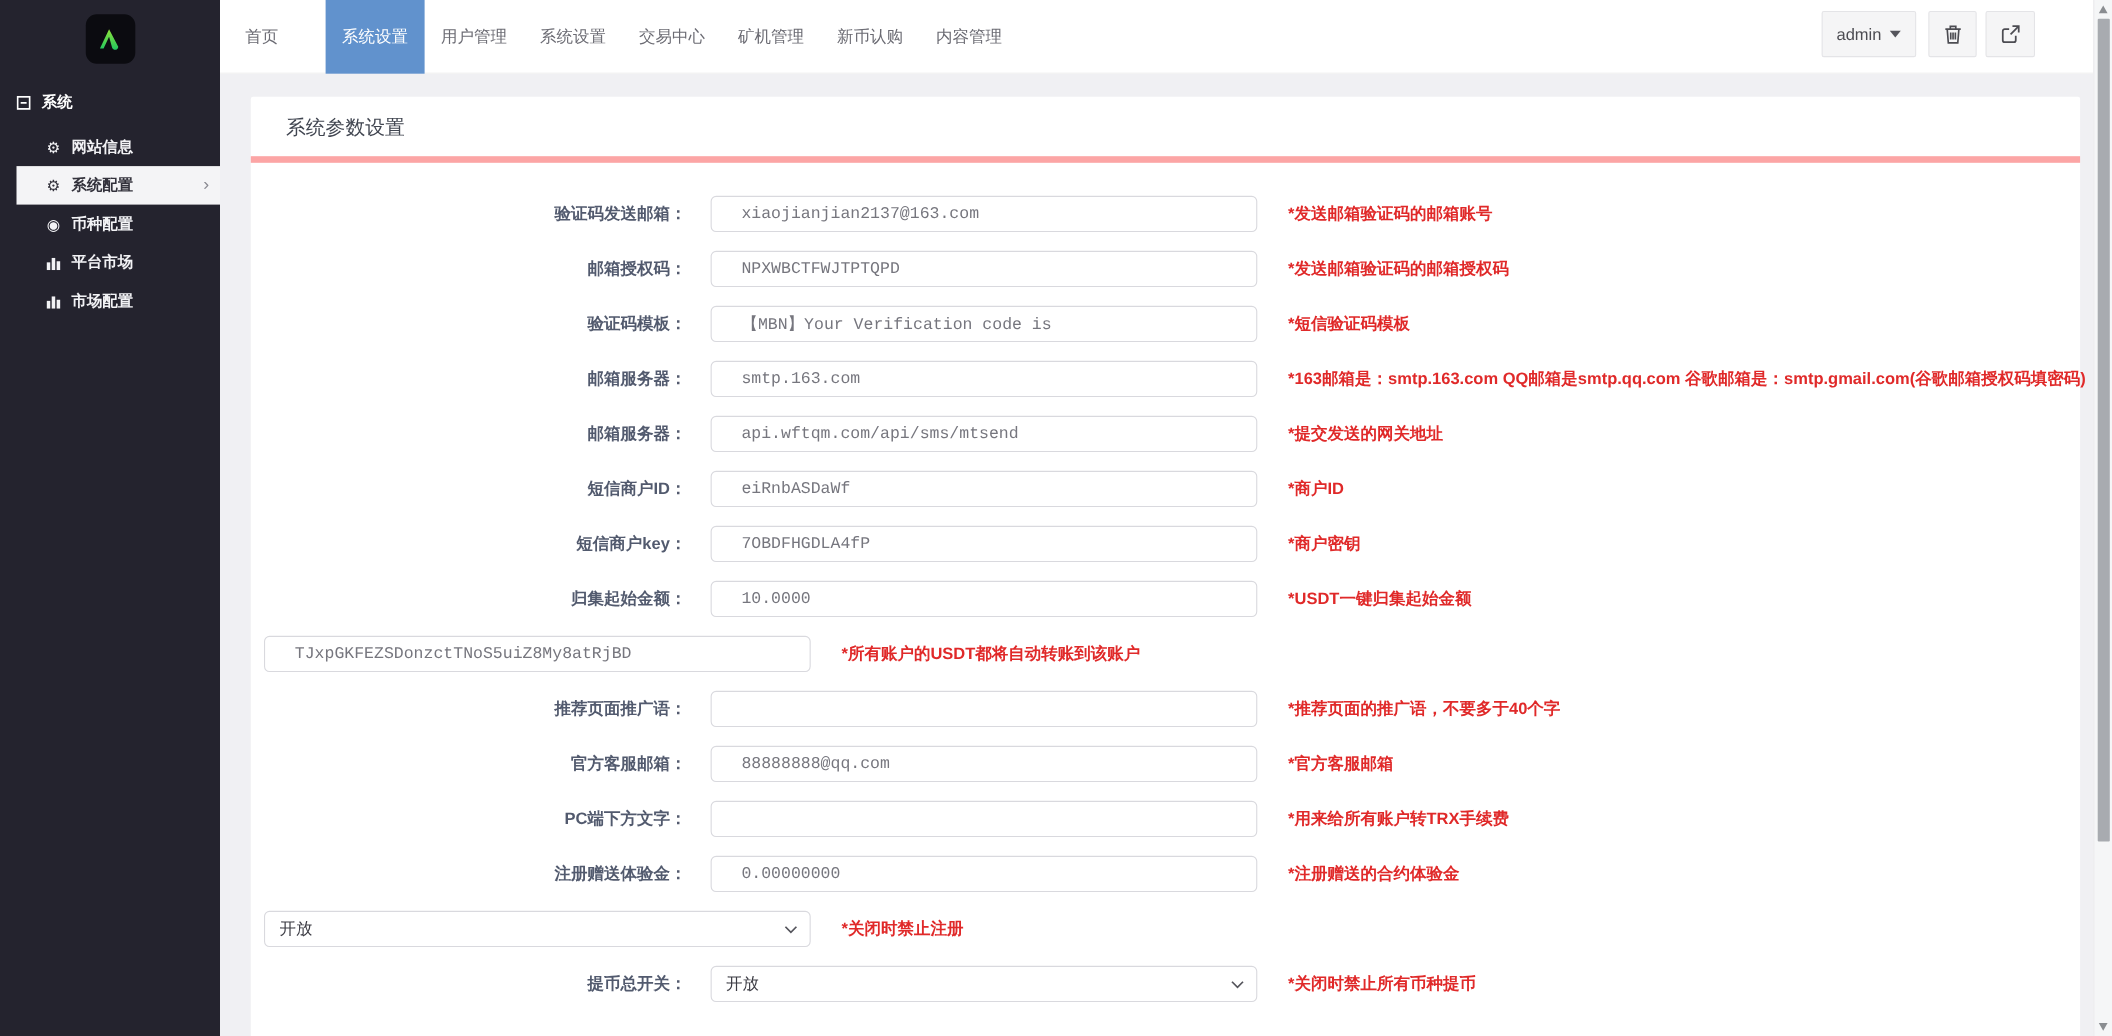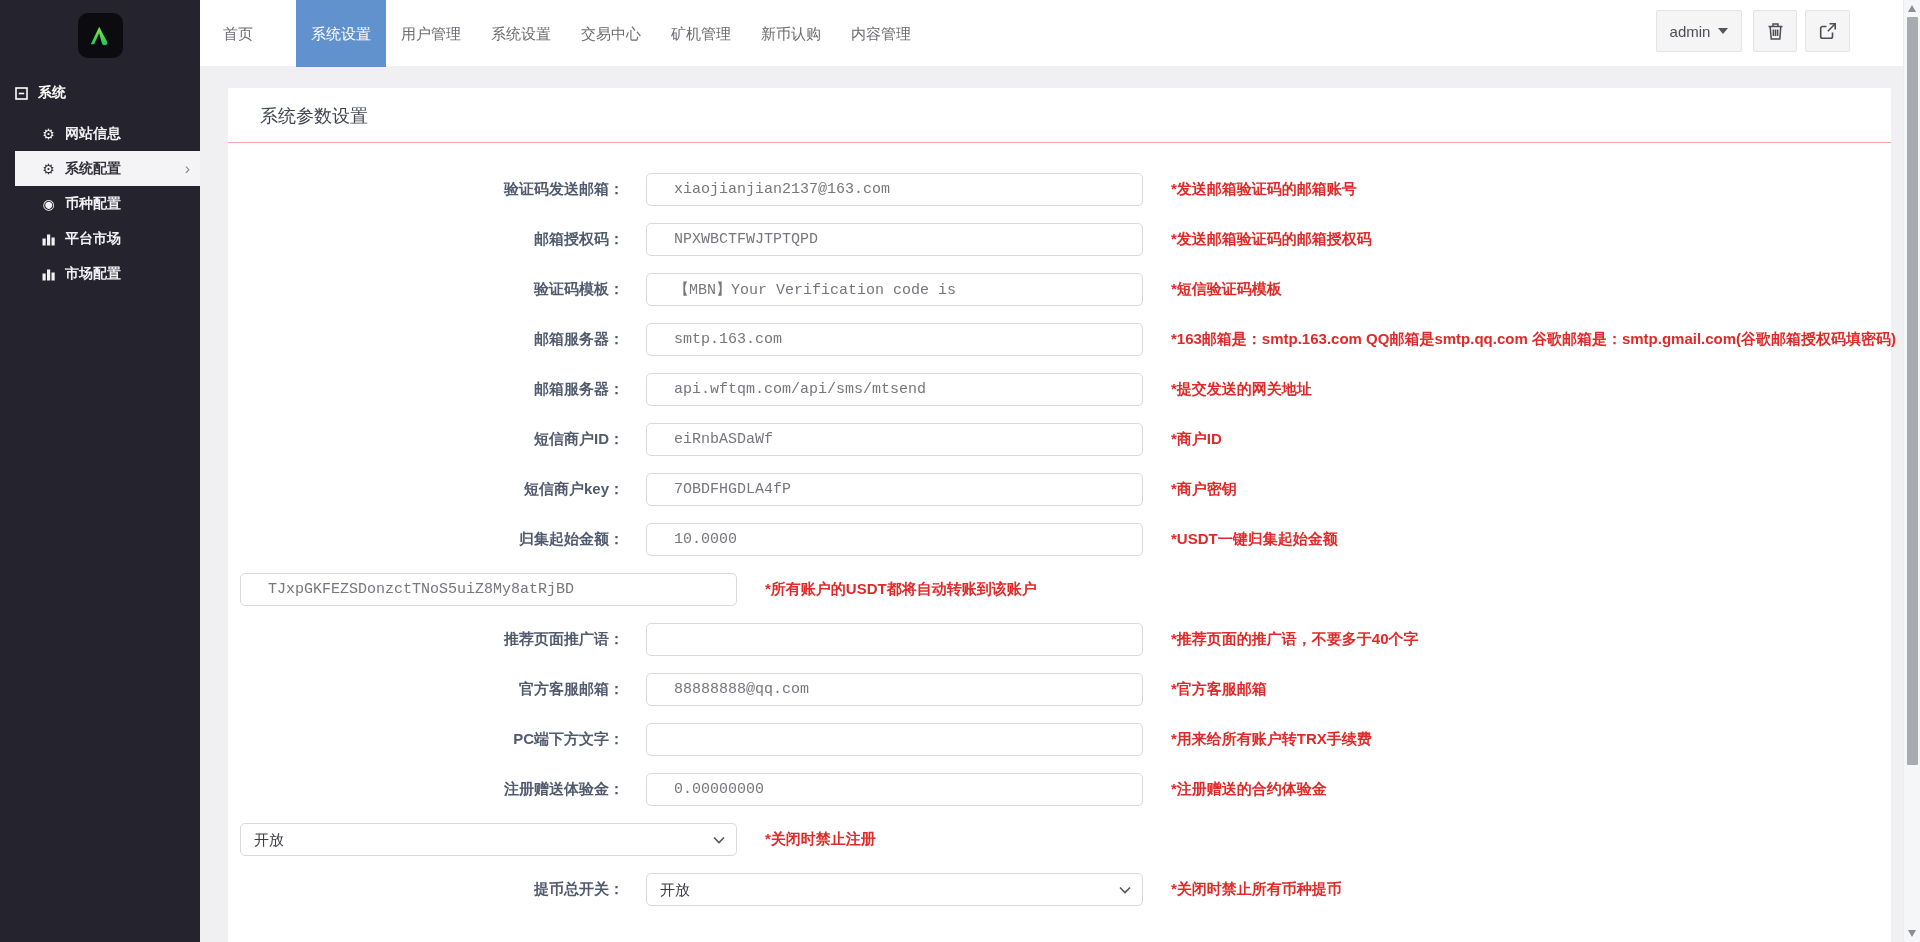"系统参数设置" .card-header { border-bottom: 1px solid #fca5a5 -> 6px solid #fca5a5 }
